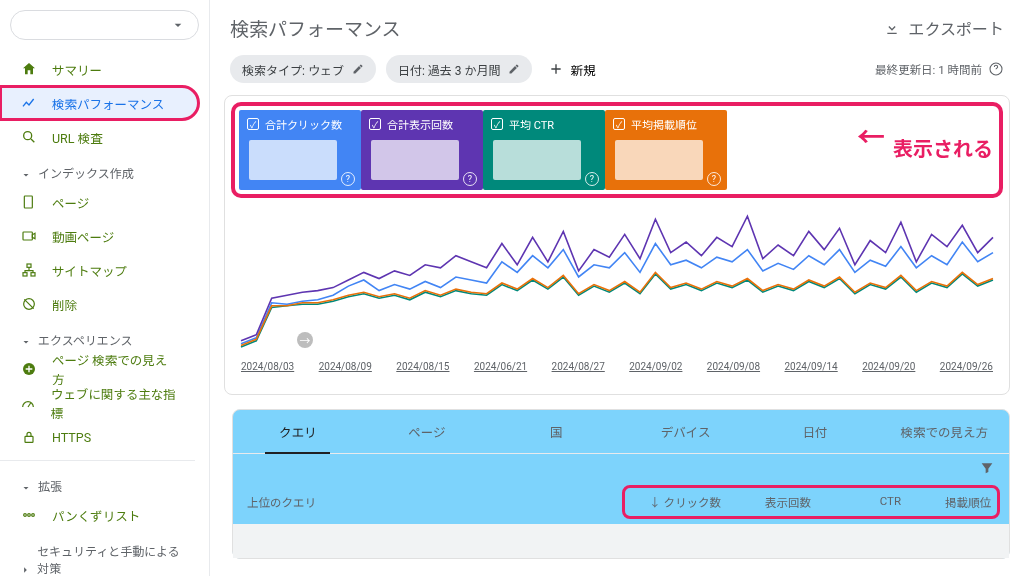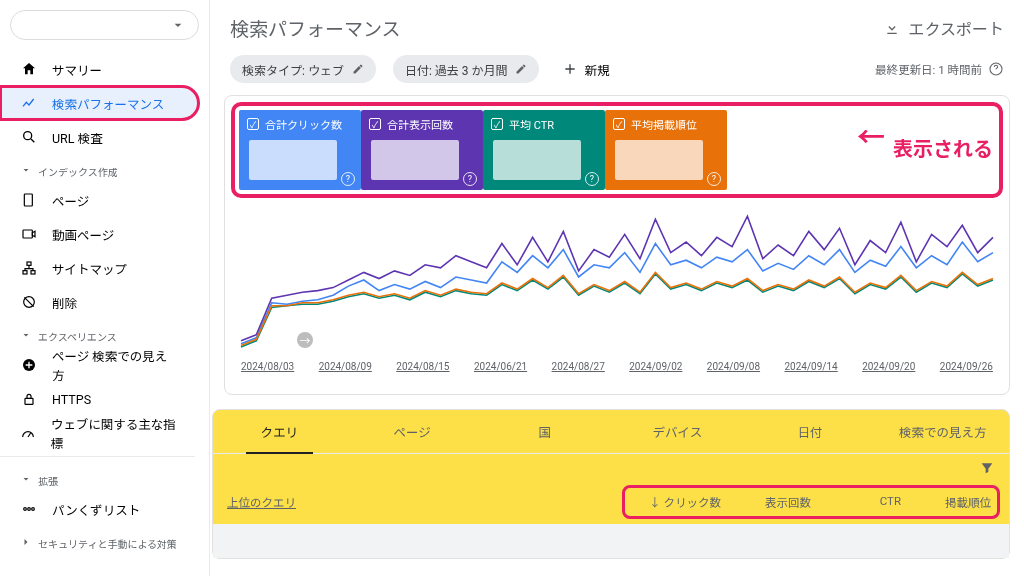"サマリー" .nav-item { color: #000000 -> #4d7c0f }
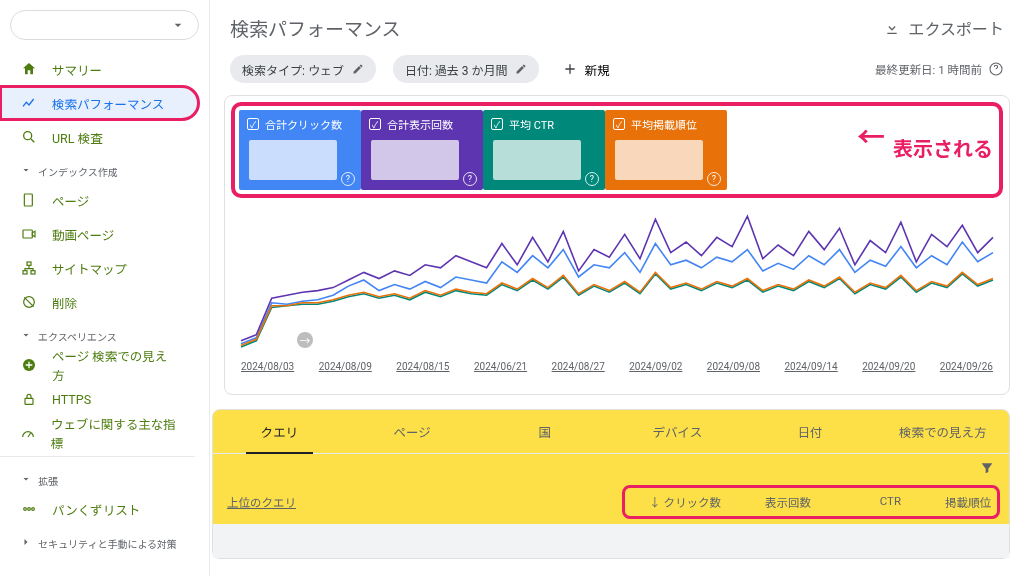"検索タイプ: ウェブ" .filter-row { gap: 17px -> 10px }
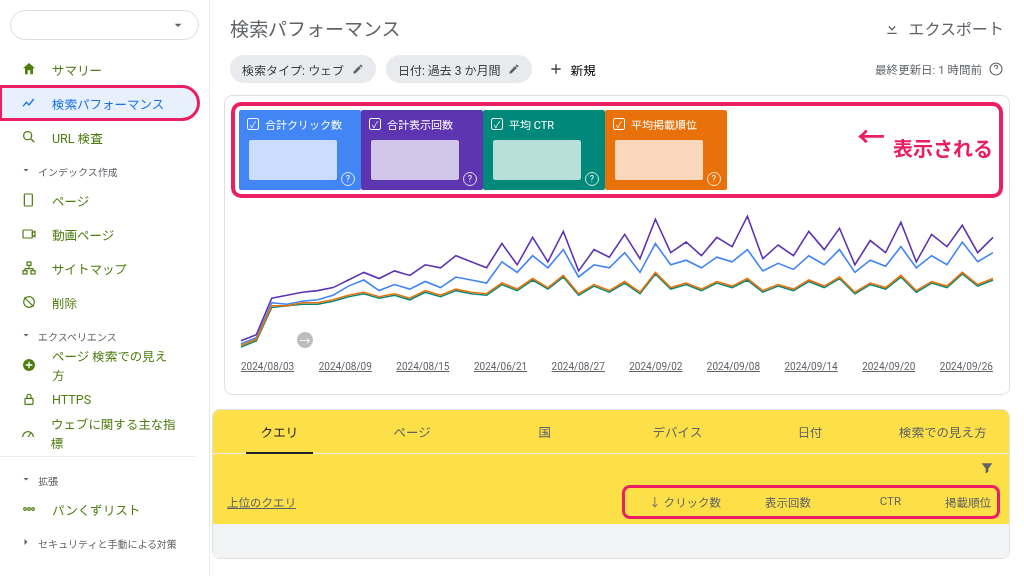"インデックス作成" .nav-section { align-items: flex-start -> flex-end; font-size: 10px -> 12px }
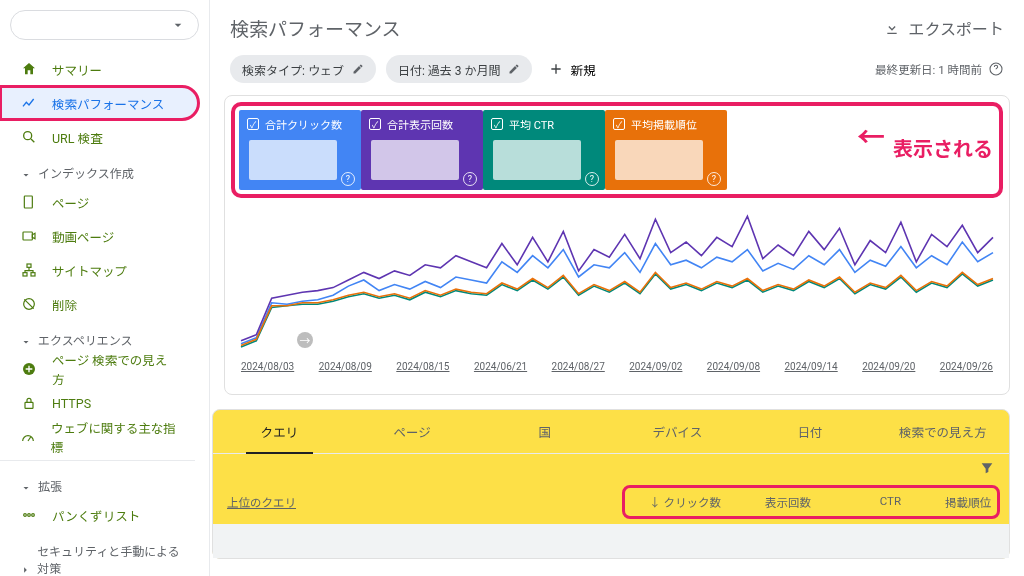"HTTPS" div.nav-item { order: before "ウェブに関する主な指標" -> after "ウェブに関する主な指標" }
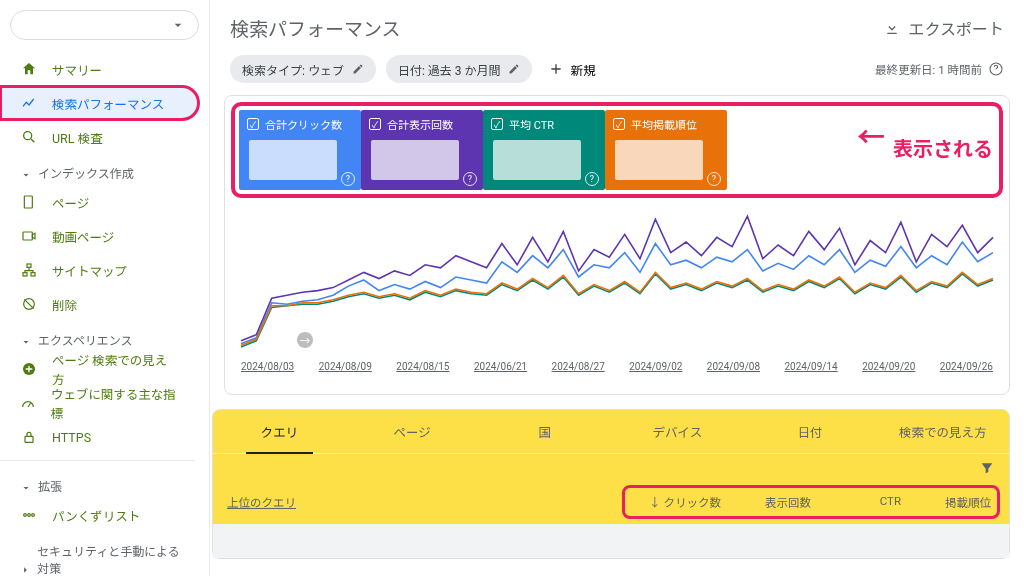"クエリ" .table-card { background: #fde047 -> #7dd3fc; margin: 14px 14px 0 2px -> 14px 14px 0 22px }
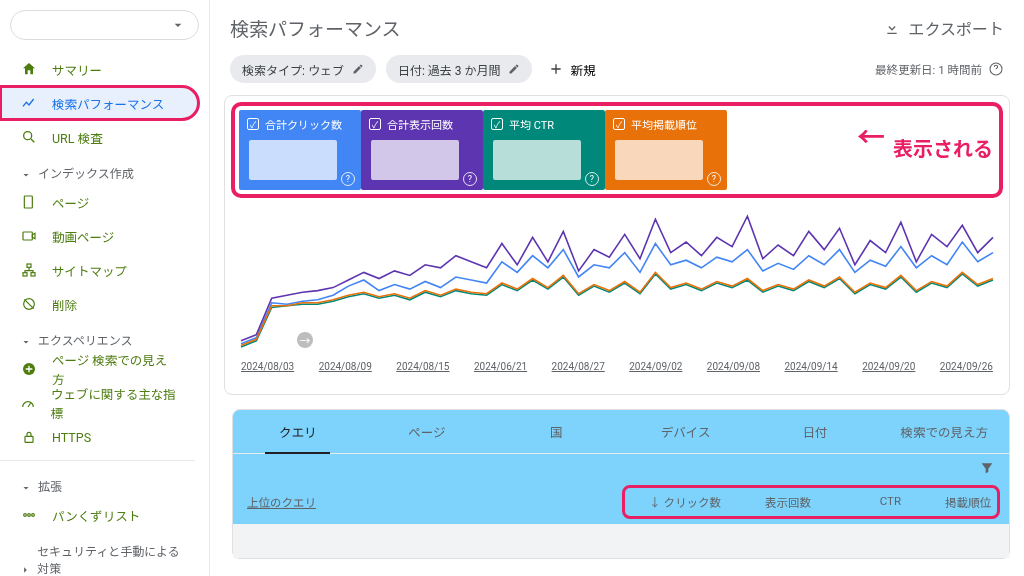"上位のクエリ" .table-head .ql { text-decoration: underline -> none }
